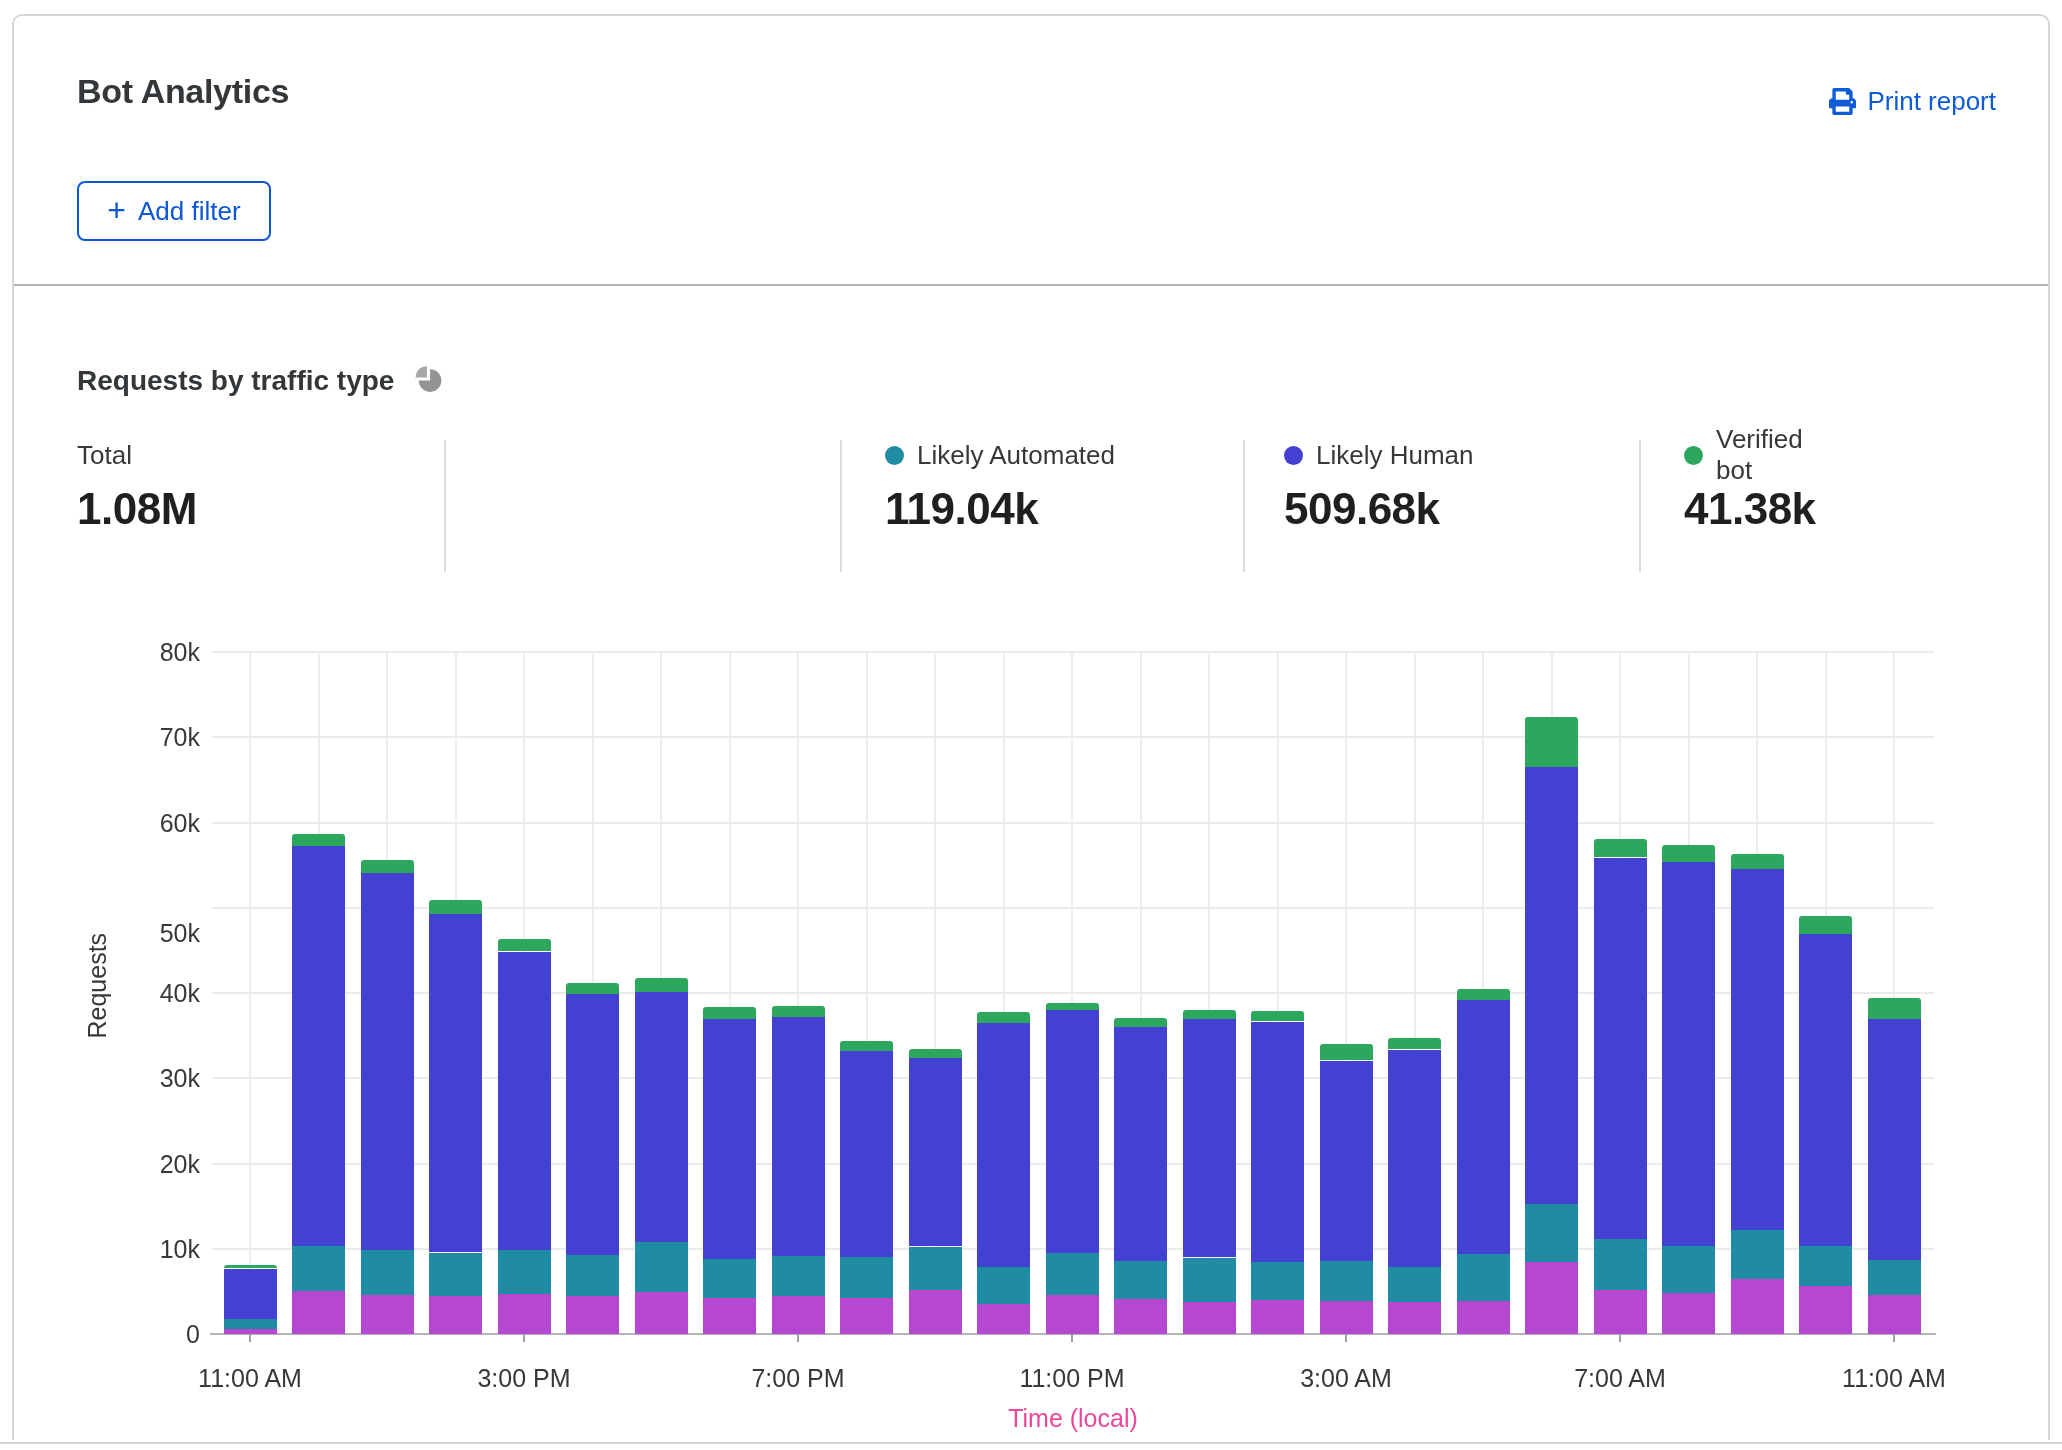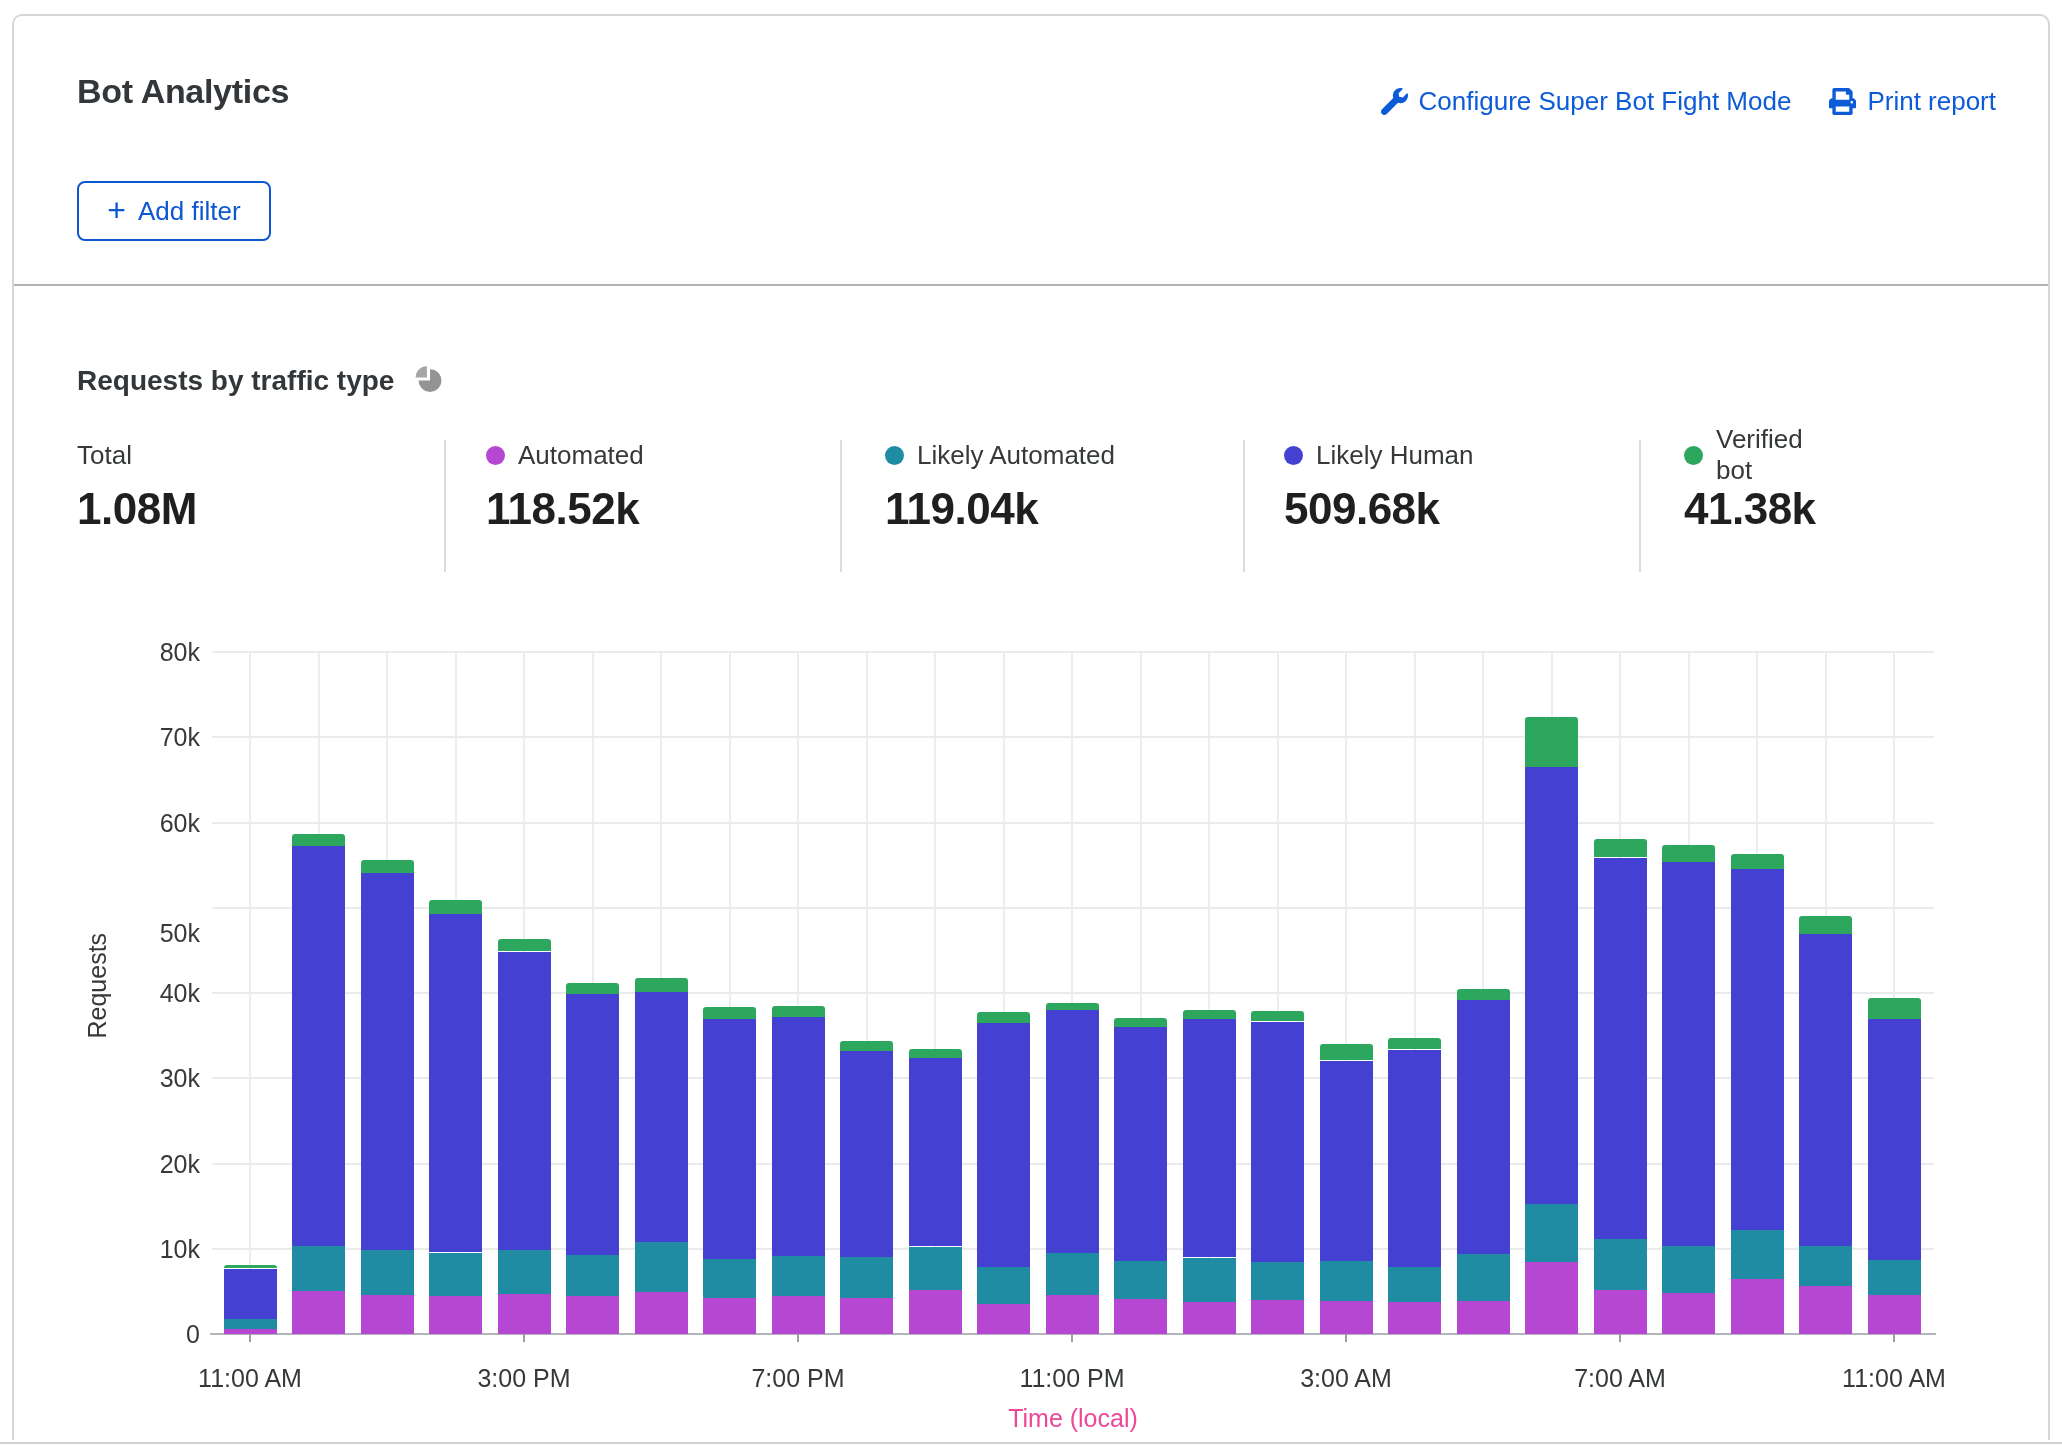"Configure Super Bot Fight Mode" div.hlink { html: <div> <span> <svg> <path></path> </svg> </span> <span>Configure Super Bot Fight Mode</span> </div> -> none }
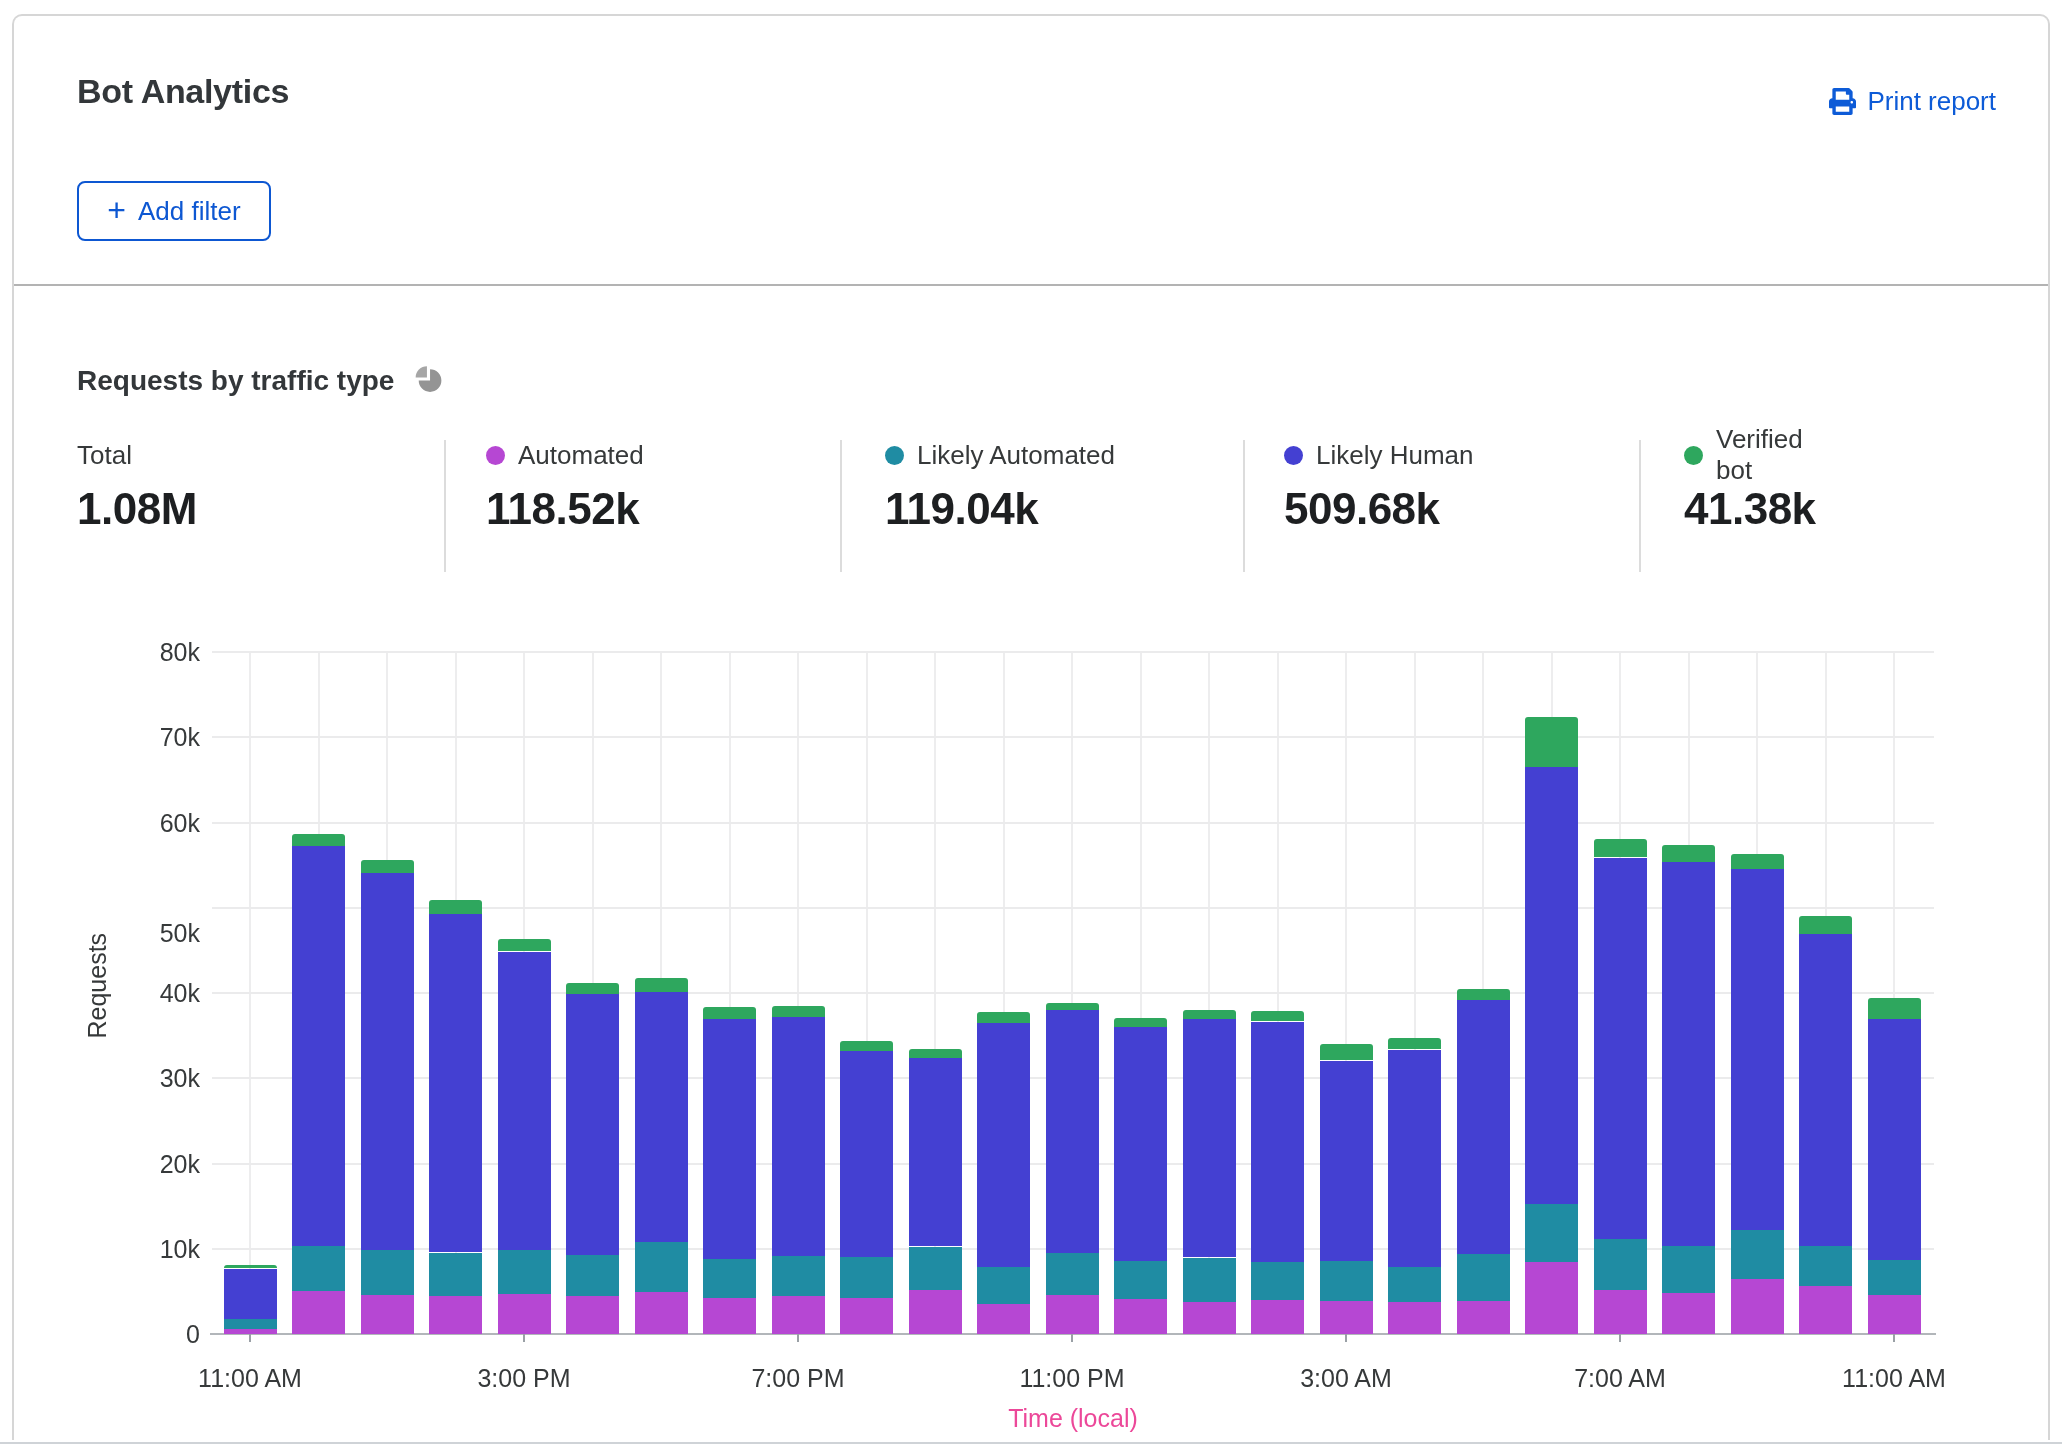"Automated" div.stat { html: <div> <div> <span></span> <span>Automated</span> </div> <div>118.52k</div> </div> -> none }
